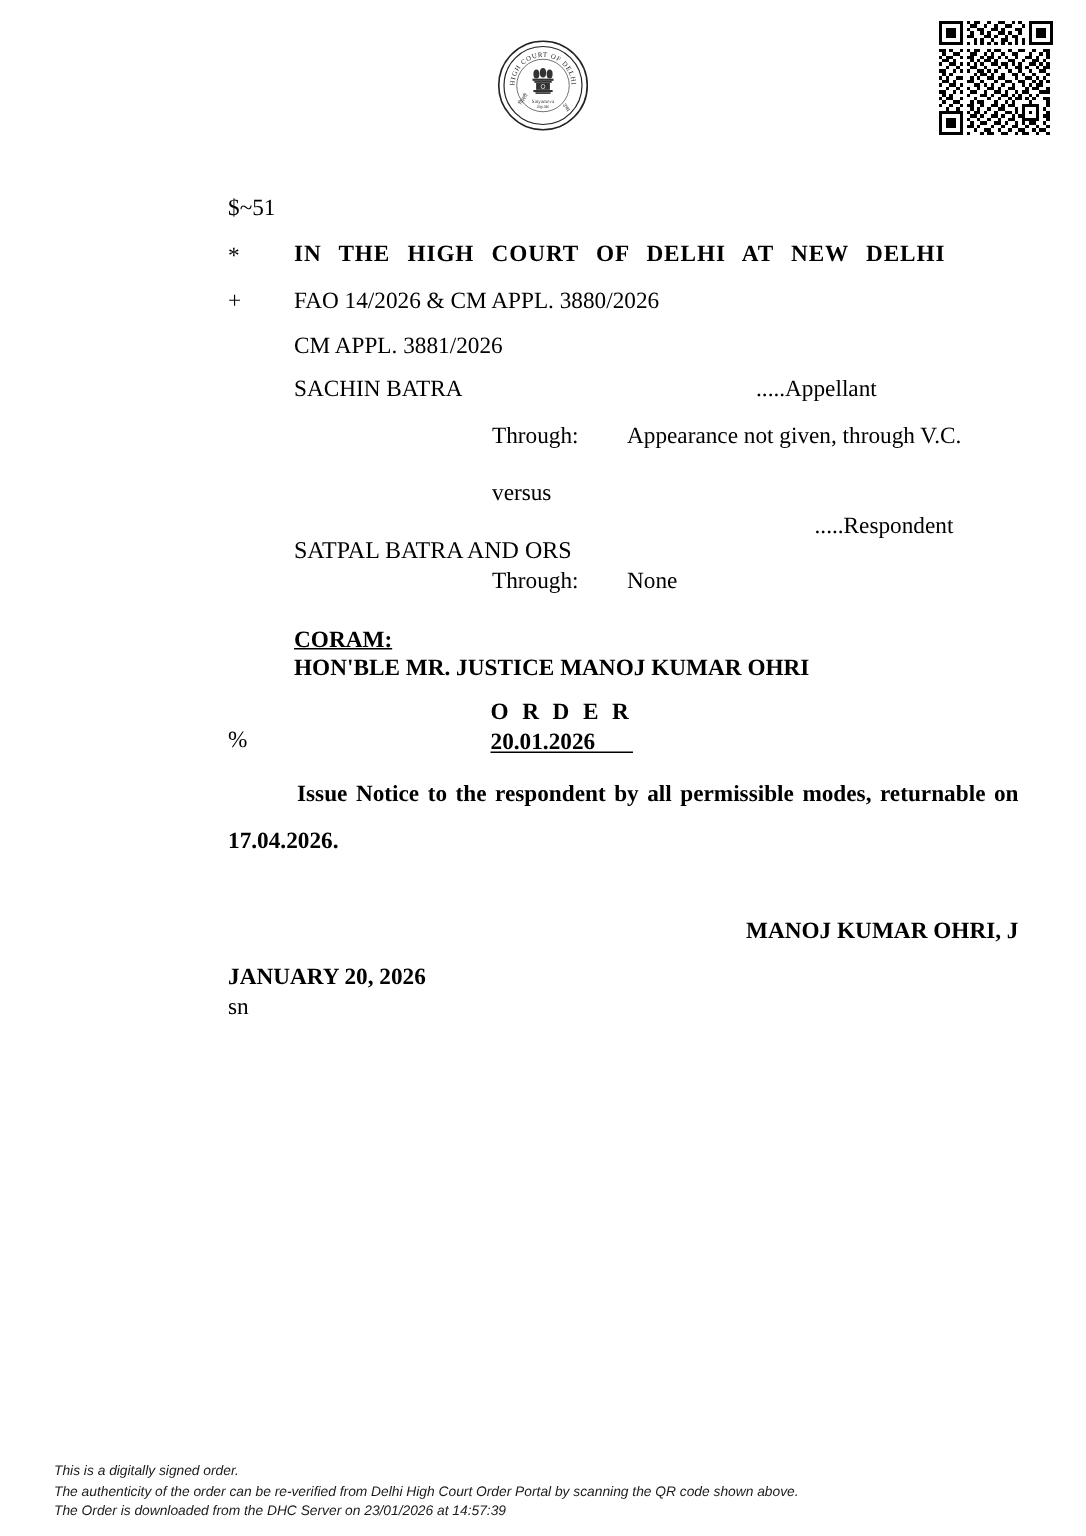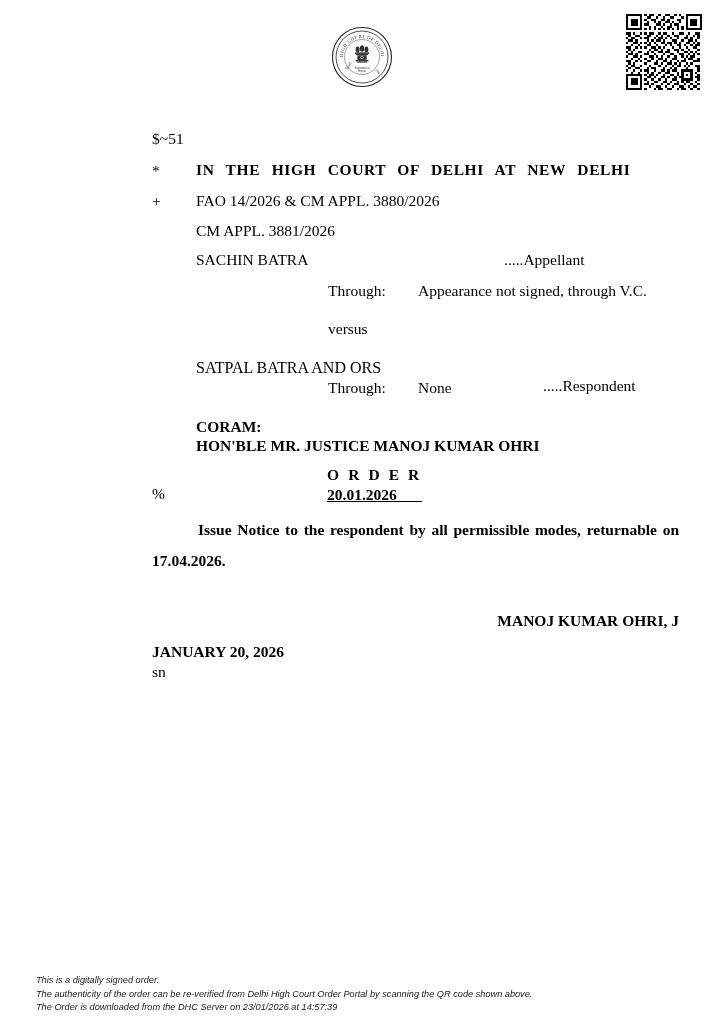"Appearance not signed, through V.C." div.through-1-value { text: signed -> given }
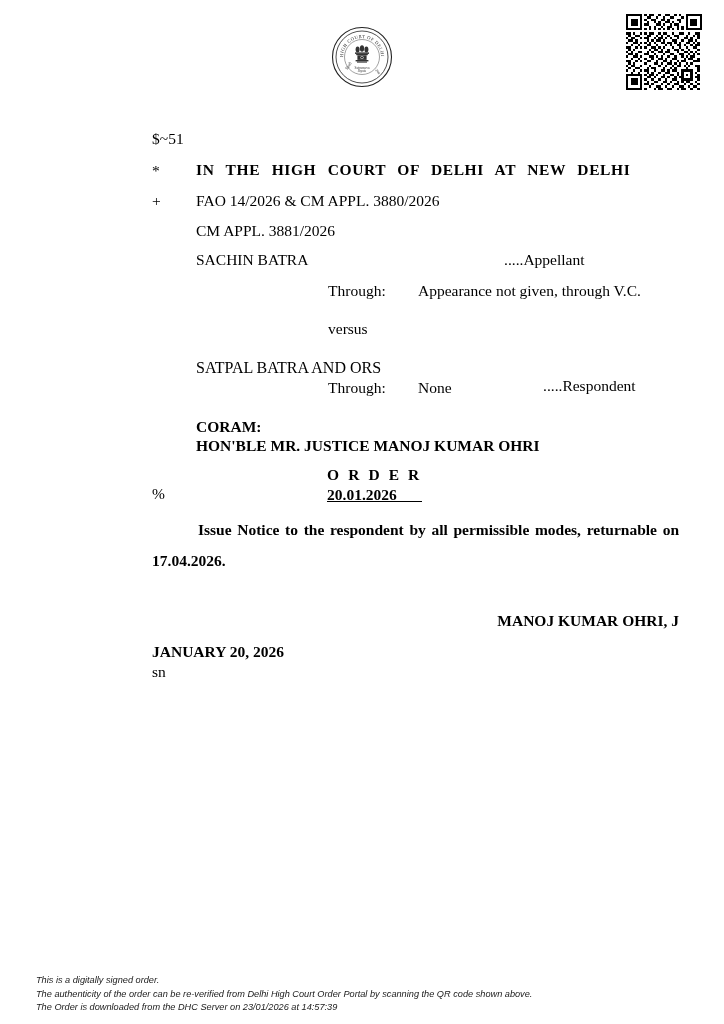".....Respondent" .tag-respondent { top: 377px -> 342px }
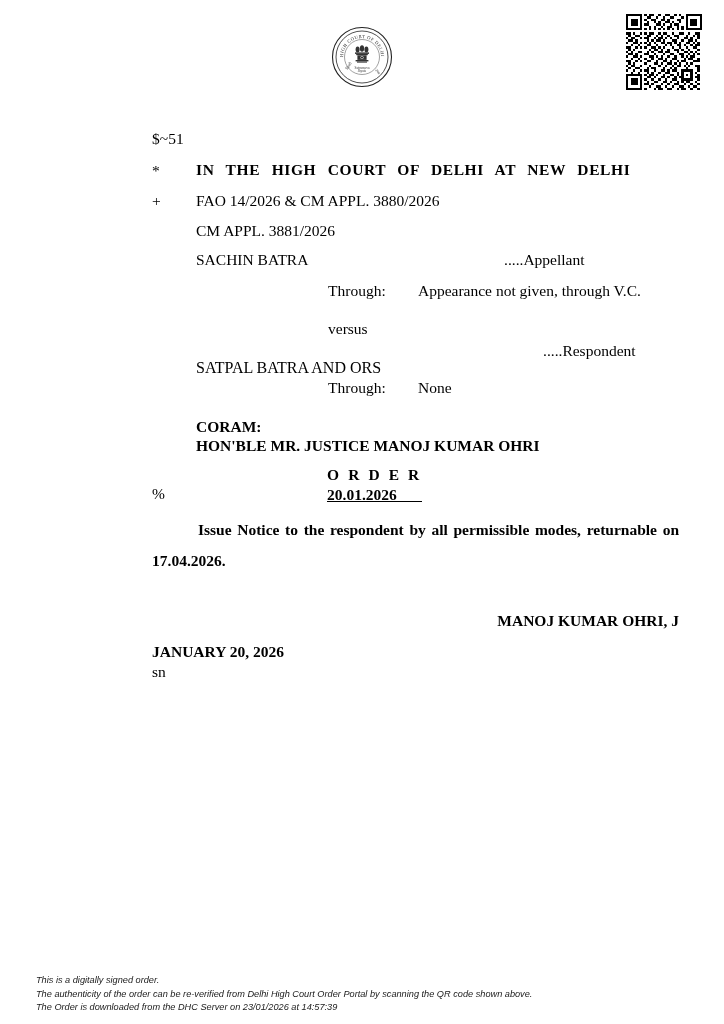"CORAM:" .coram-label { text-decoration: none -> underline }
